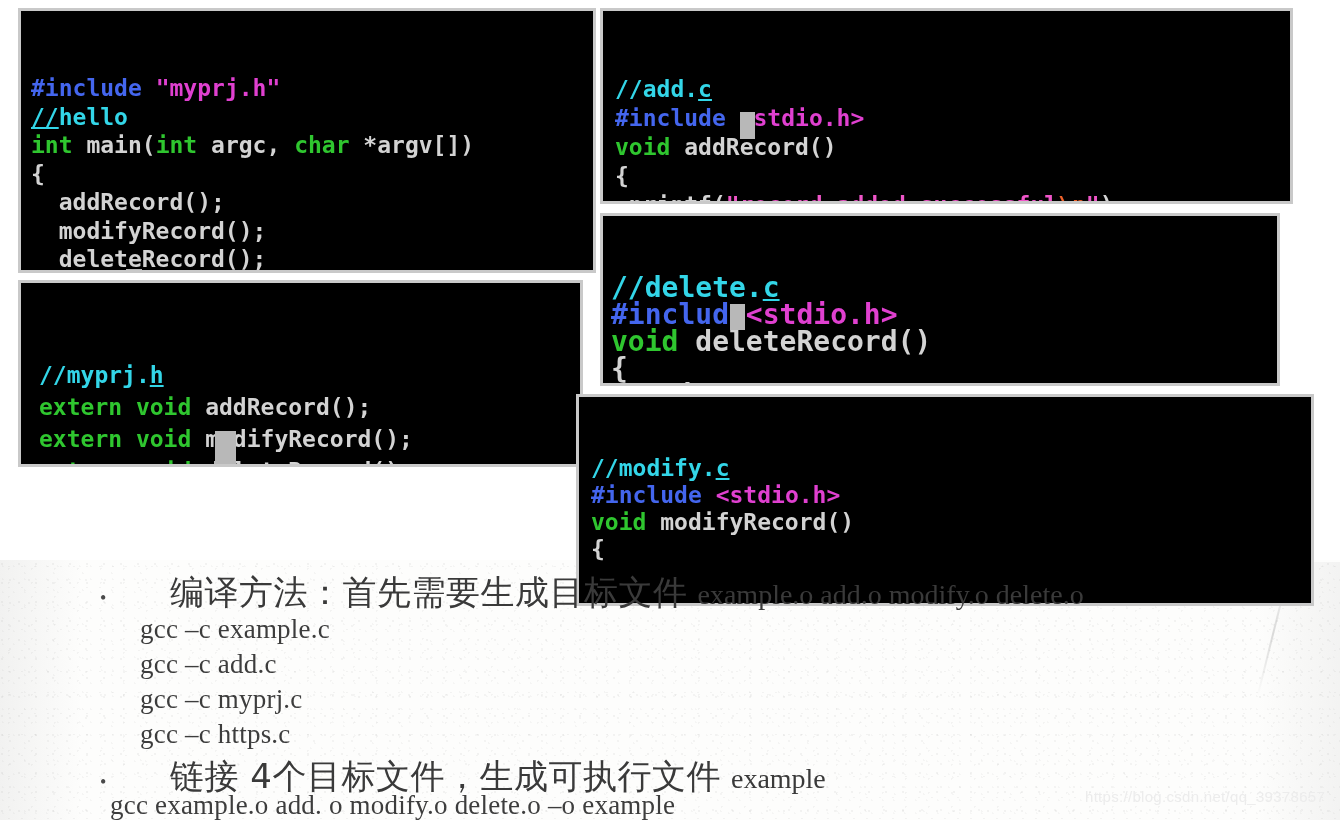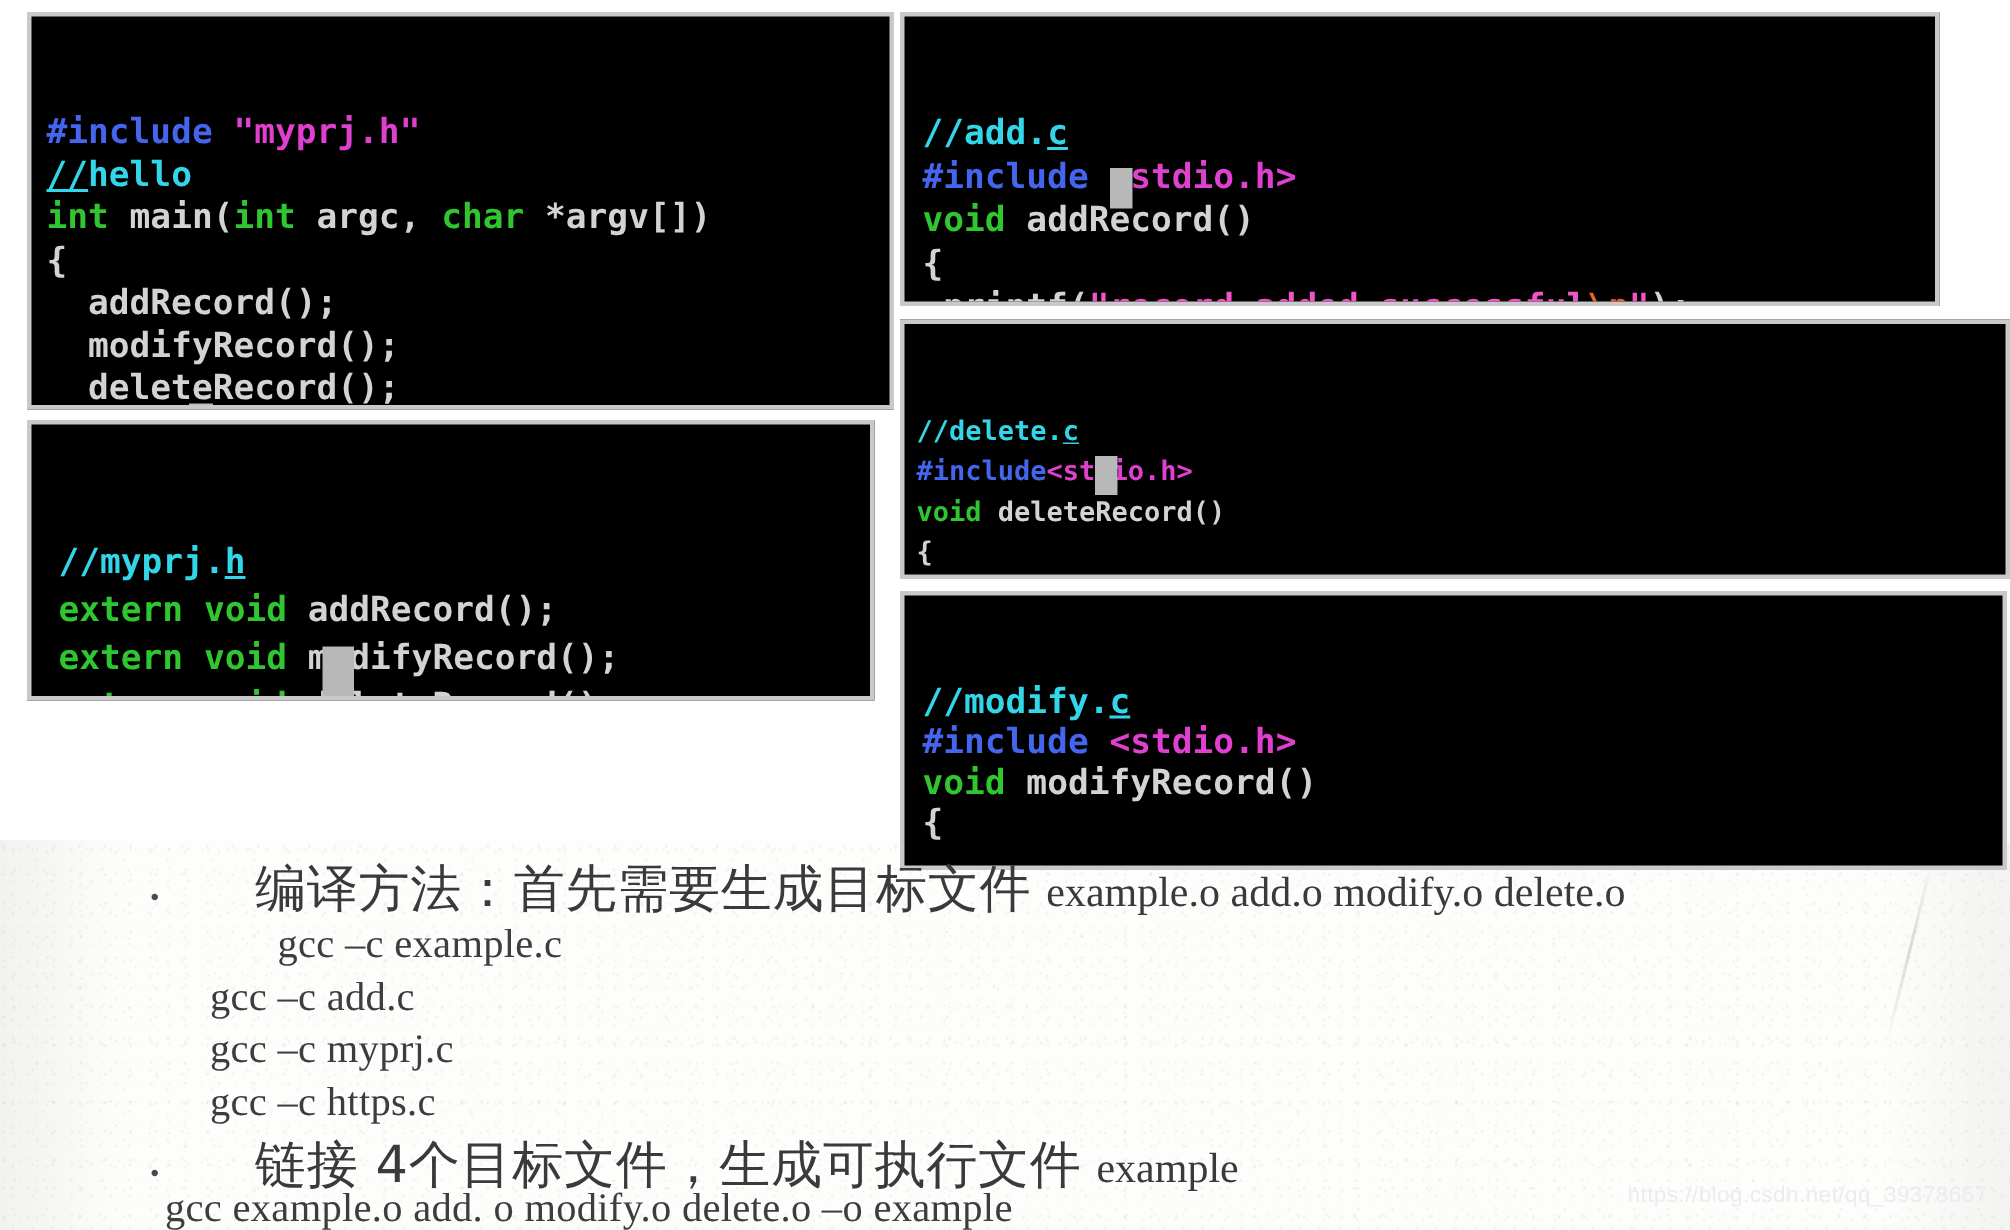"//delete.c" #term-delete { font-size: 18px -> 28px; width: 740px -> 680px }
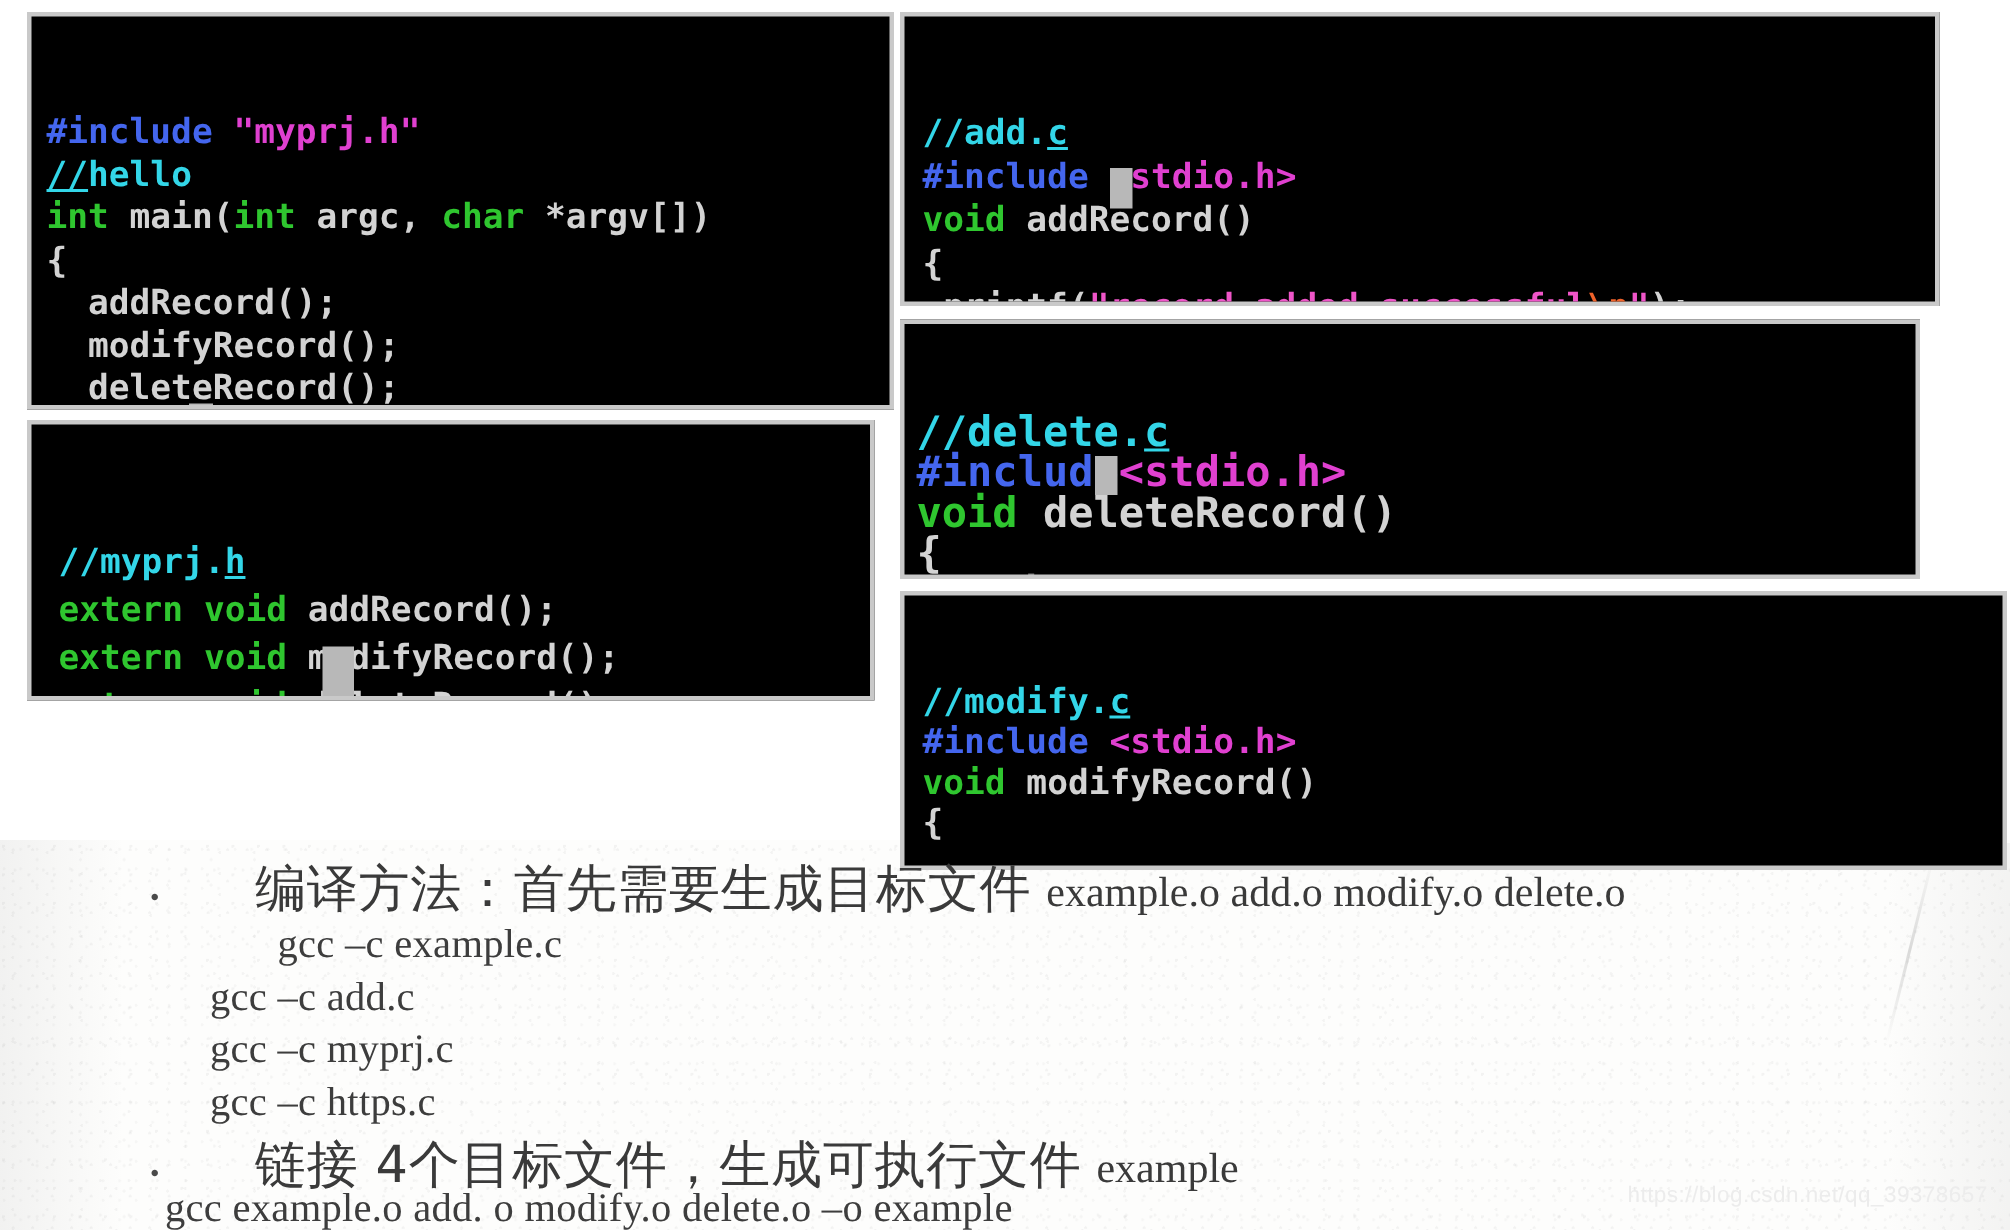"//modify.c" #term-modify { height: 186px -> 212px; left: 600px -> 576px }
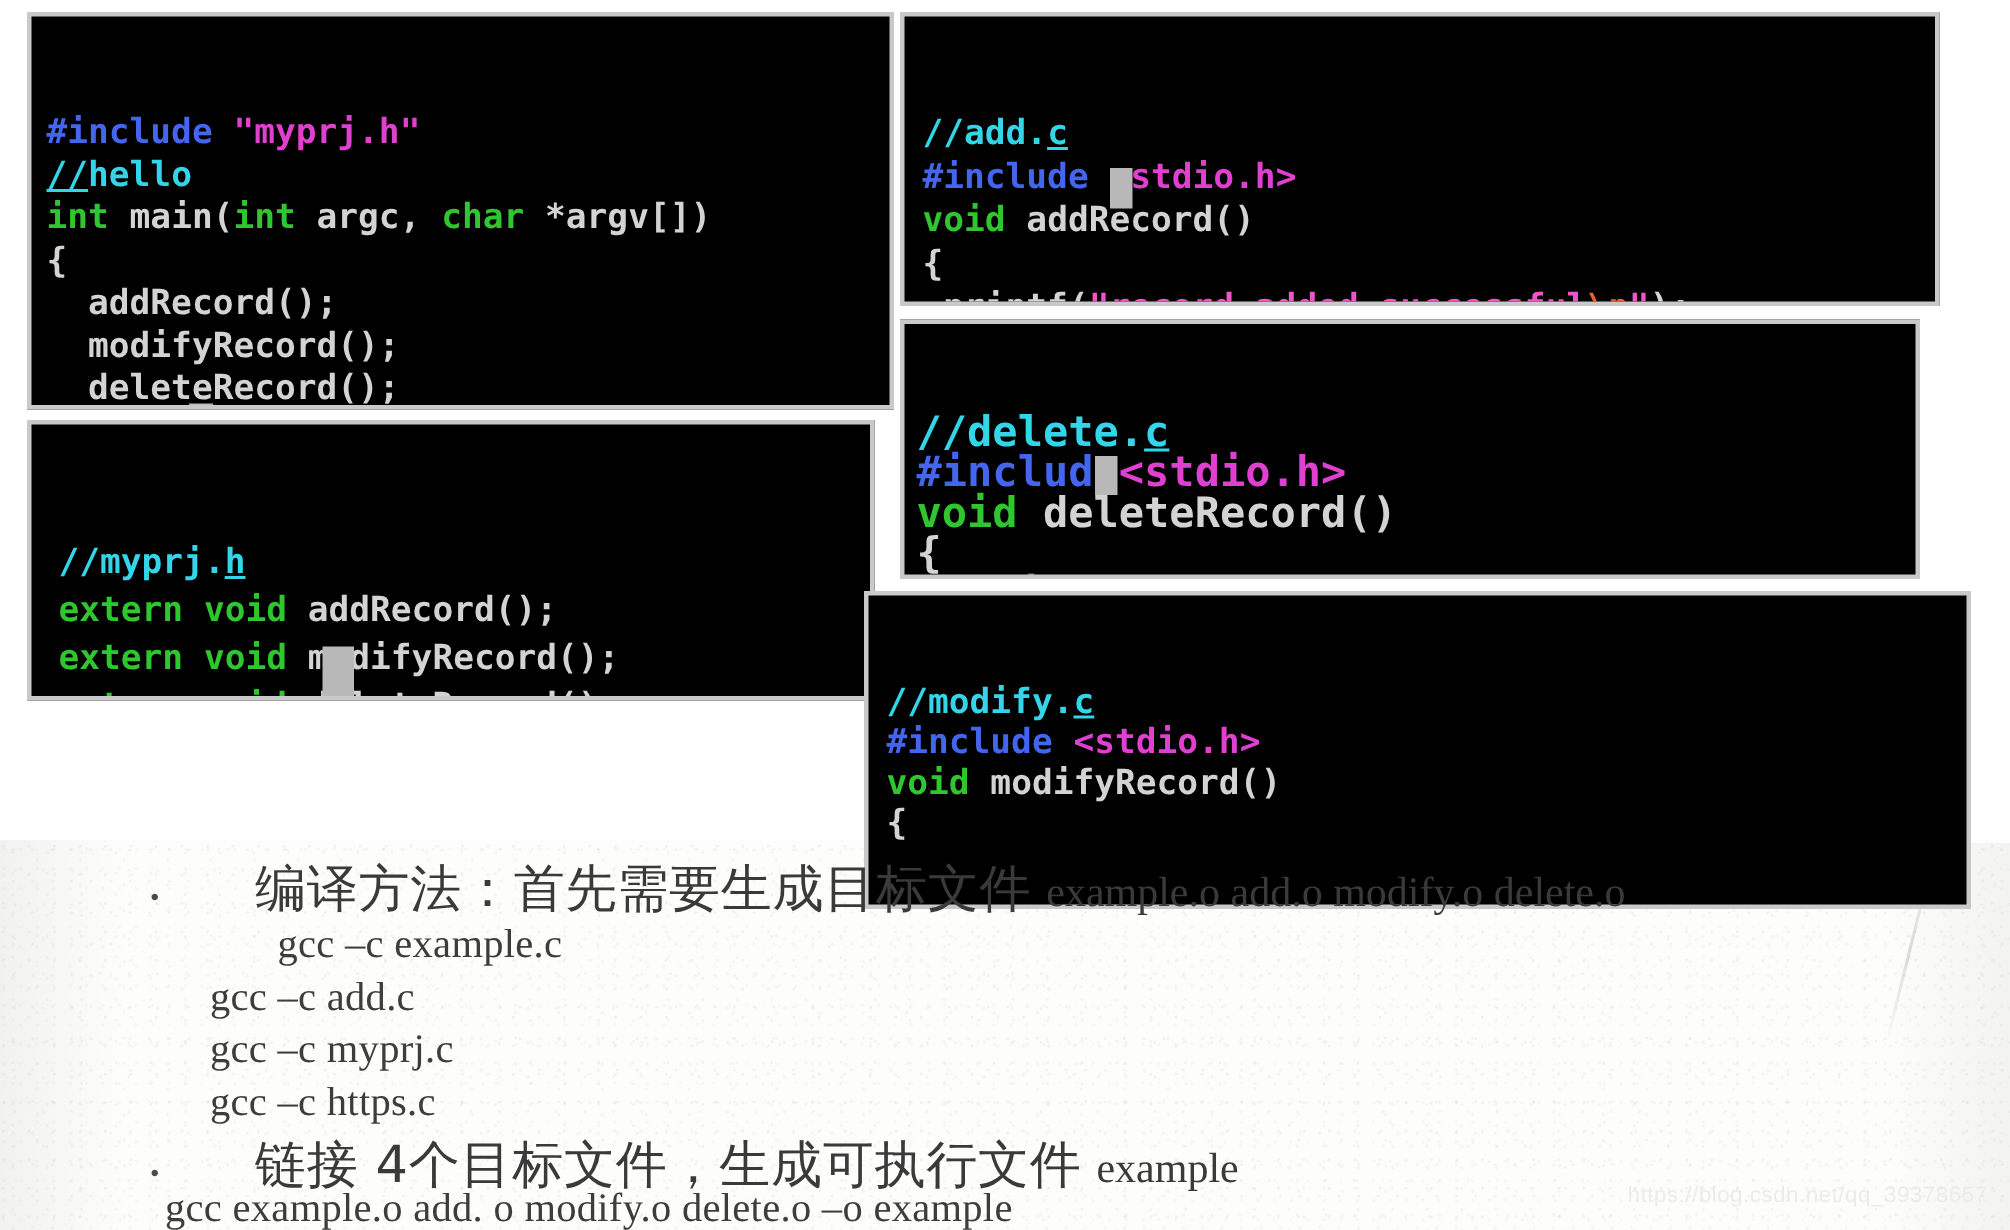"gcc –c example.c" div.cmd { margin-left: 45px -> none }
